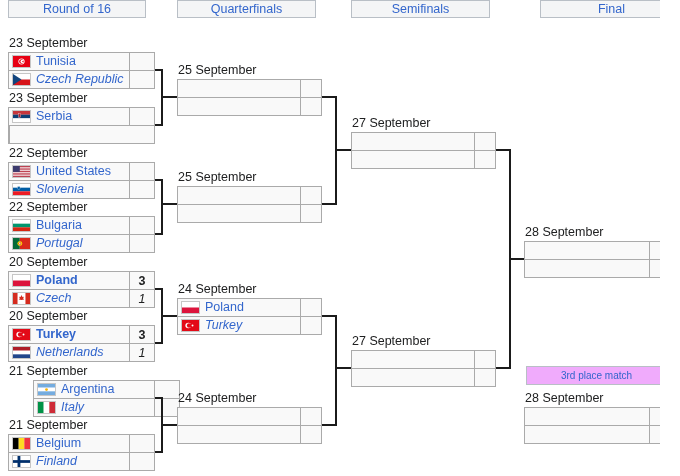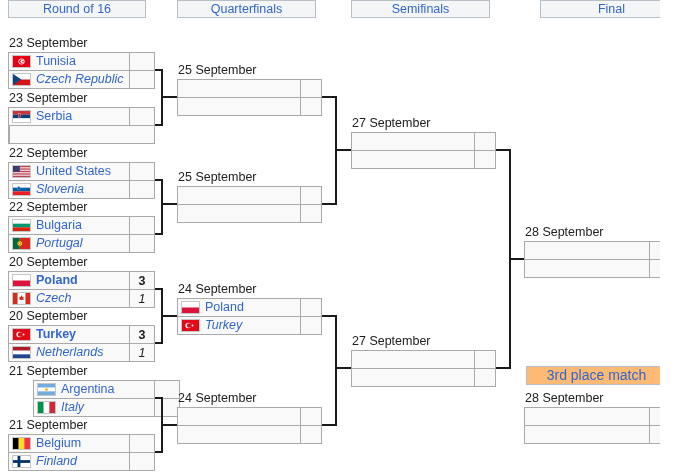"3rd place match" .hdr3 { background: #fdba74 -> #f0abfc; font-size: 14px -> 10px }
